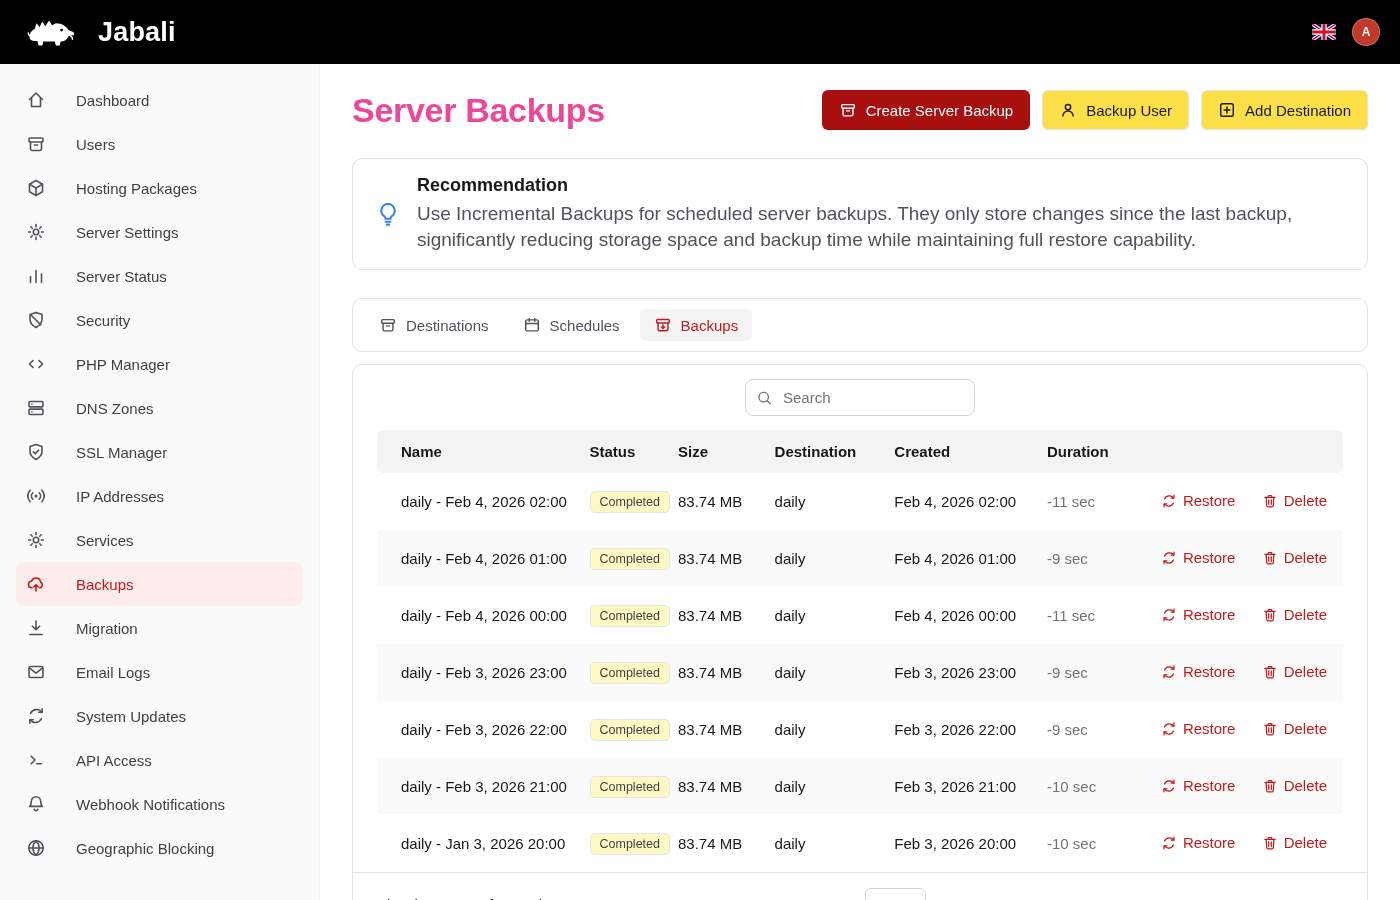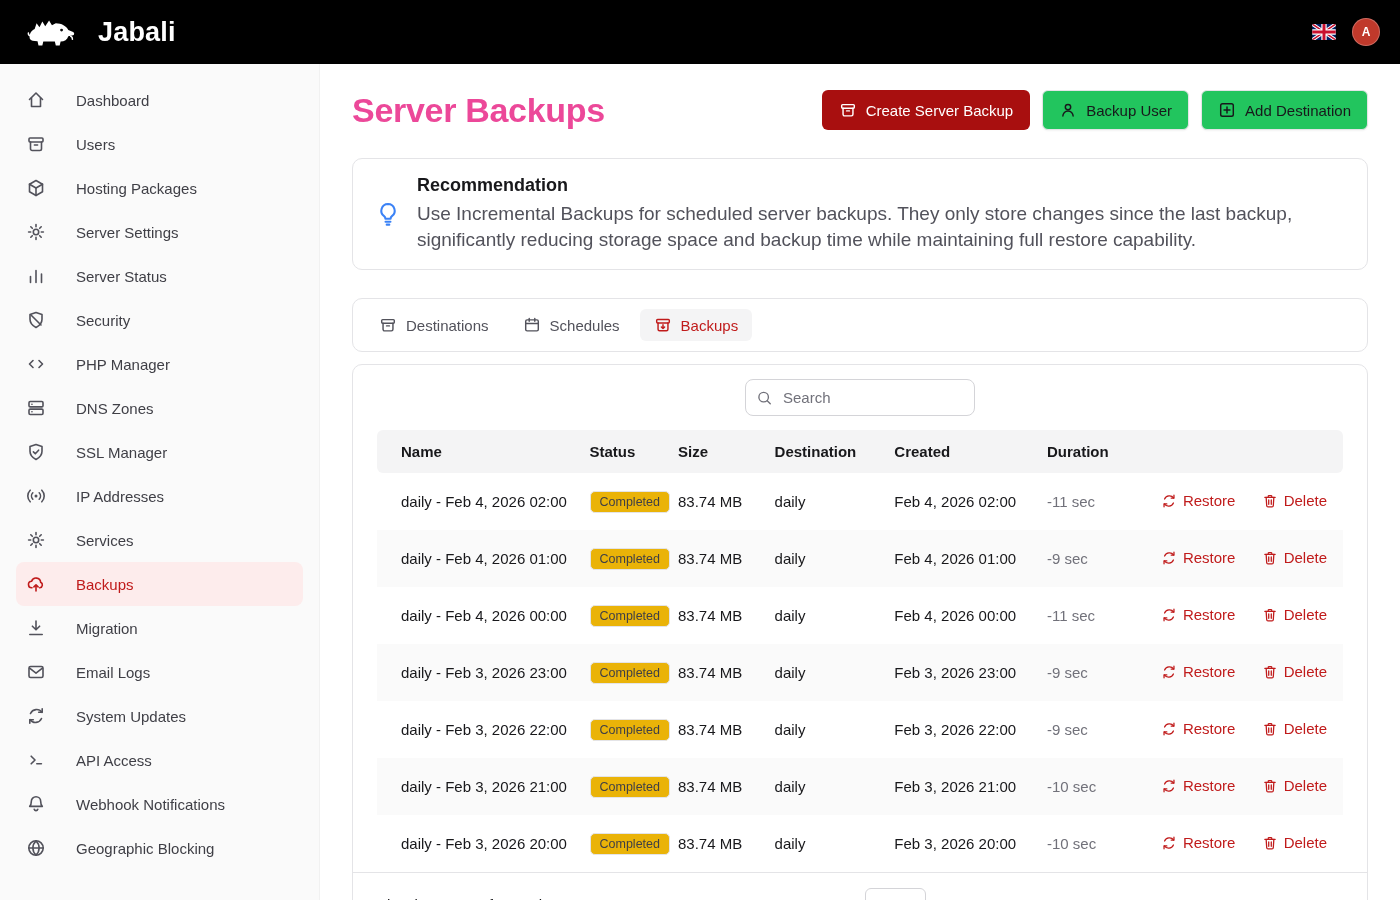"Backup User" .btn { background: #22c55e -> #fde047 }
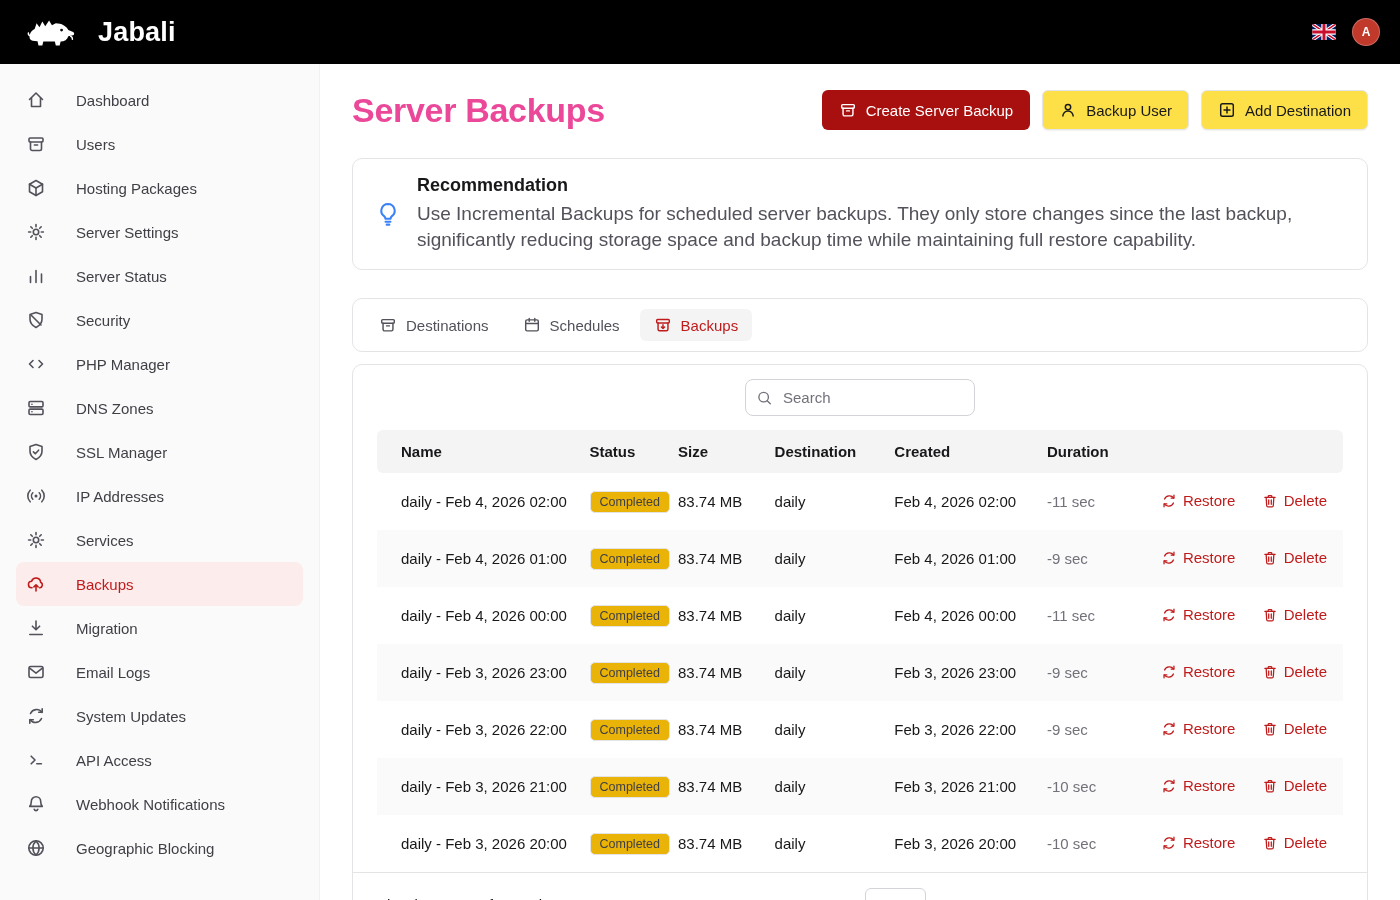"Completed" .badge { background: #eab308 -> #fef9c3 }
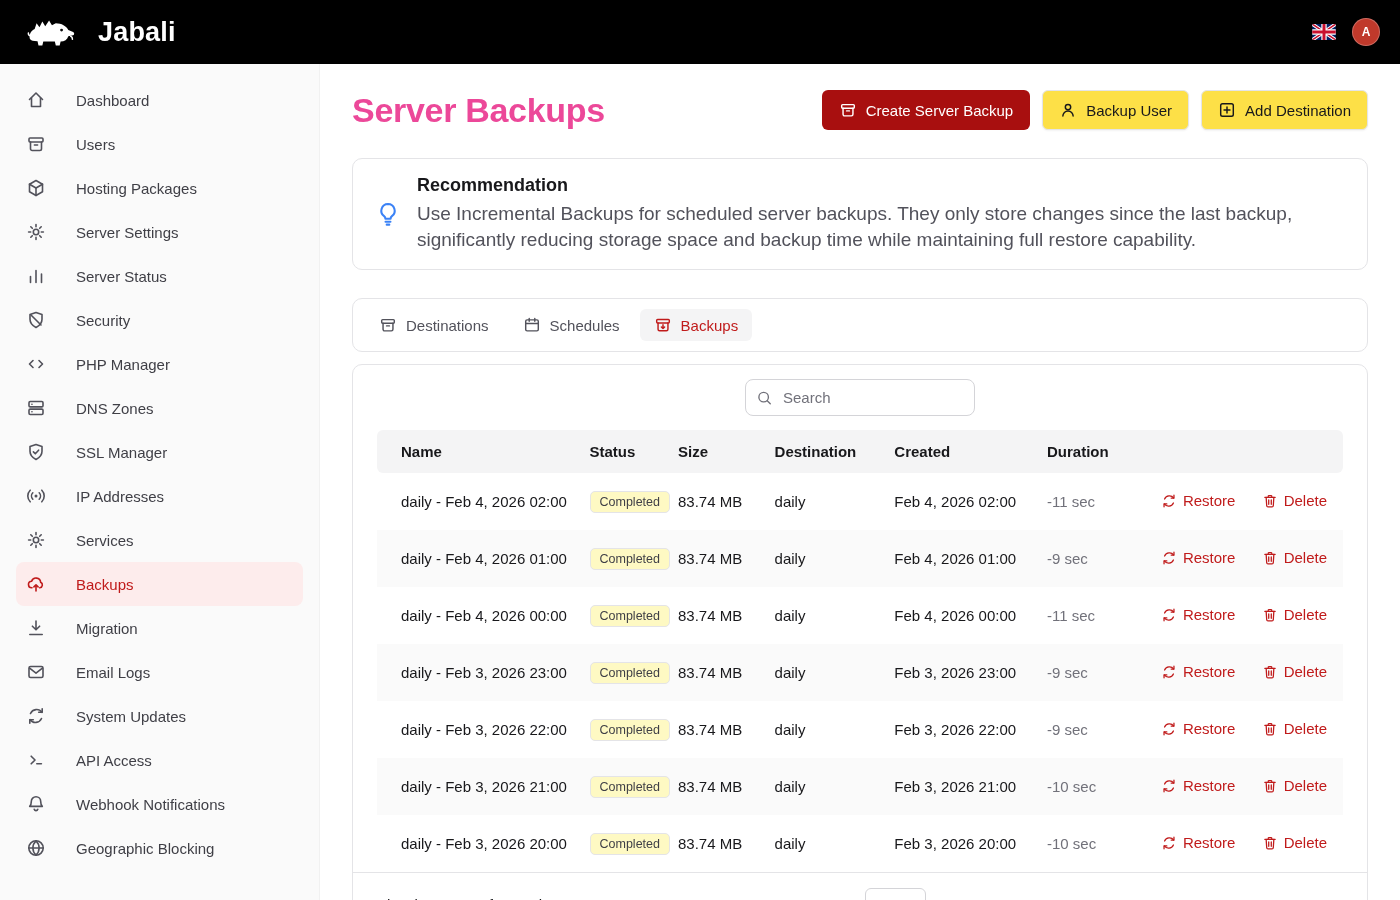"daily - Feb 3, 2026 20:00" td.c-name { text: Feb -> Jan }
